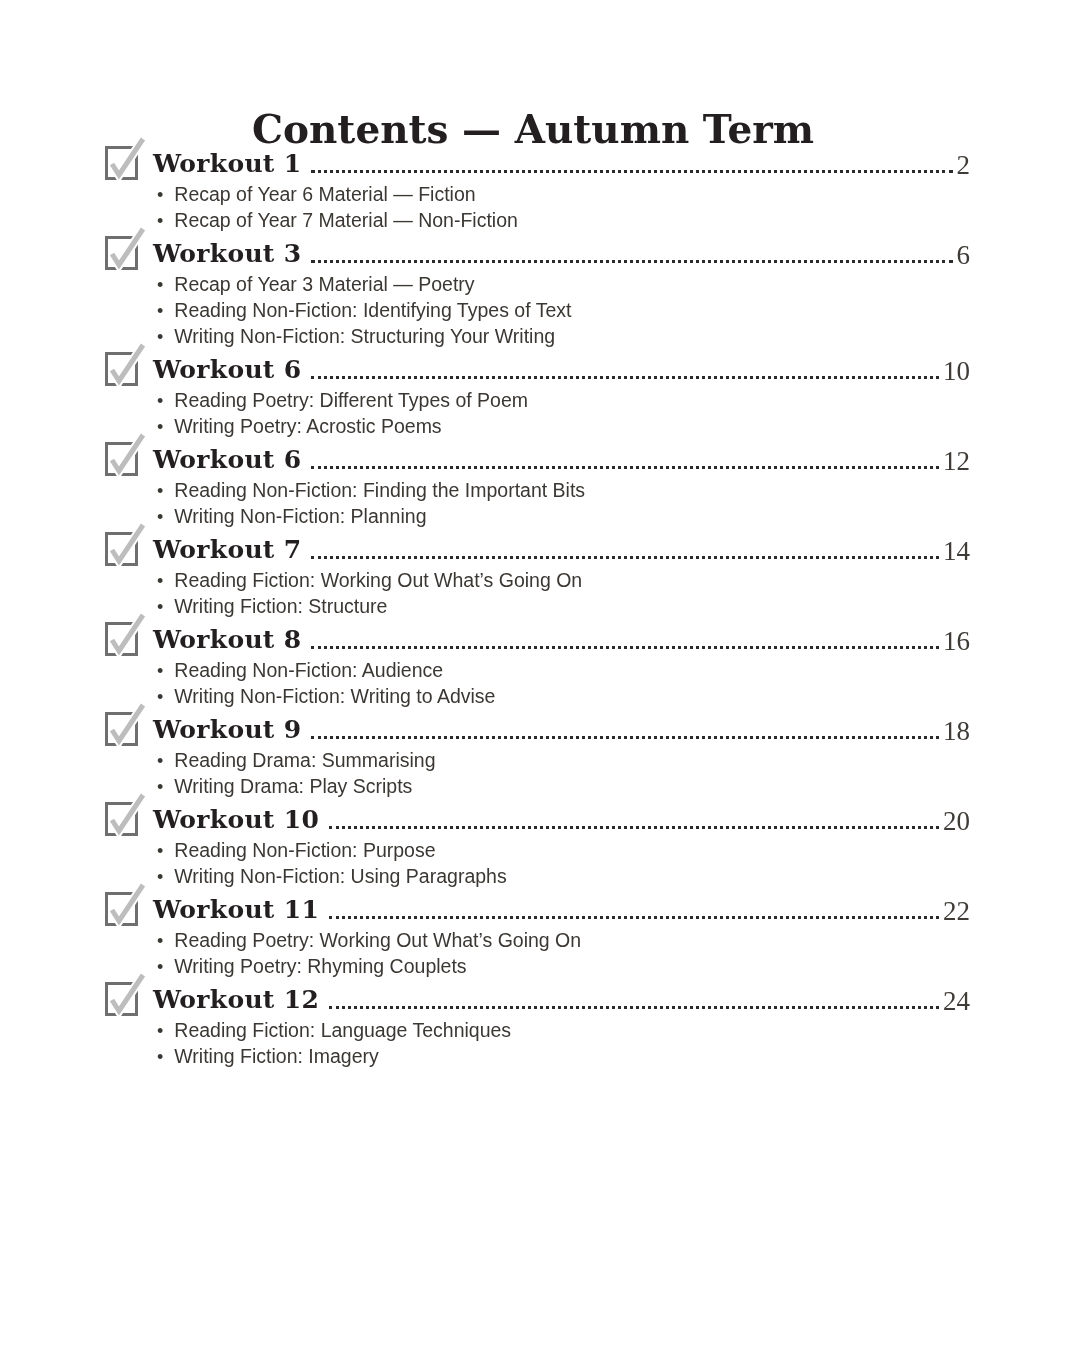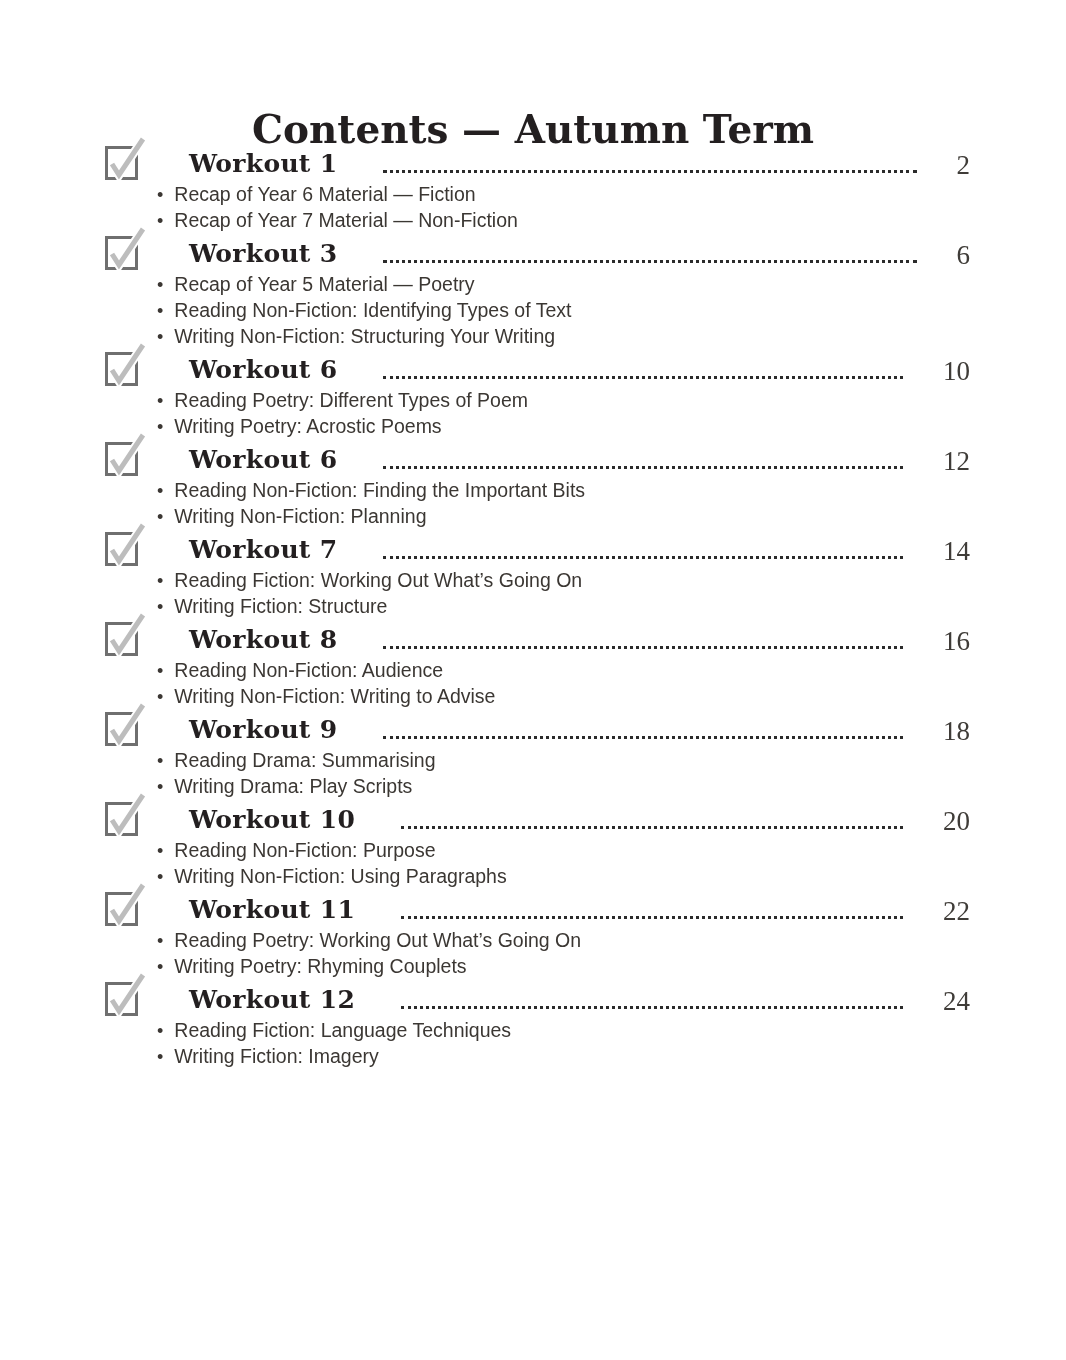"Workout 1" .entry-head { gap: 36px -> none }
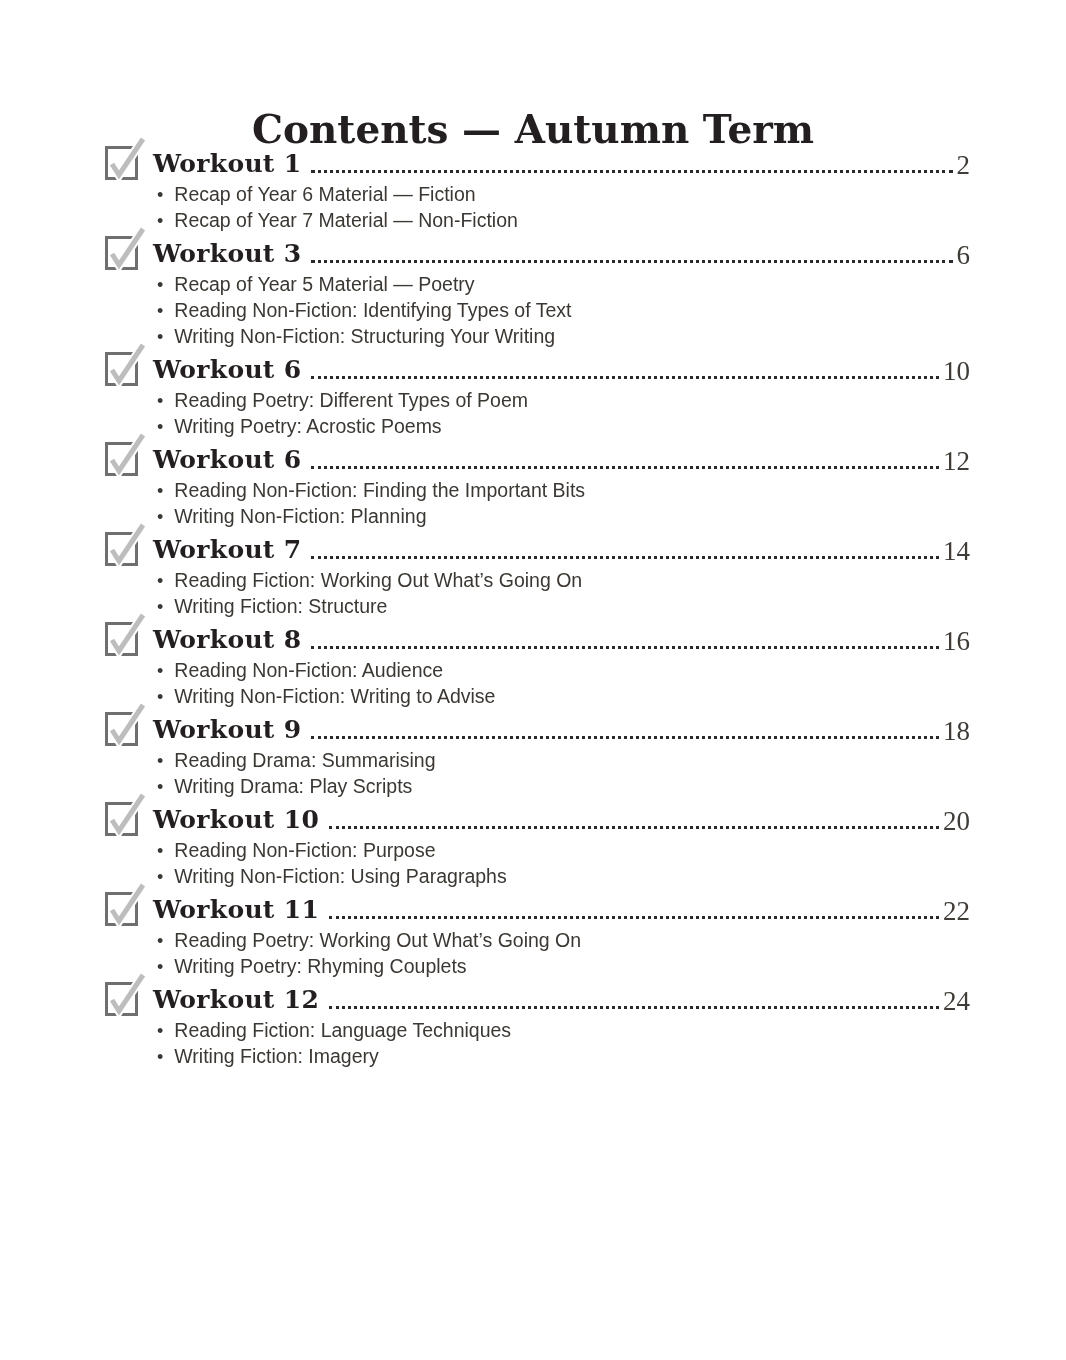"Recap of Year 5 Material" span { text: 5 -> 3 }
